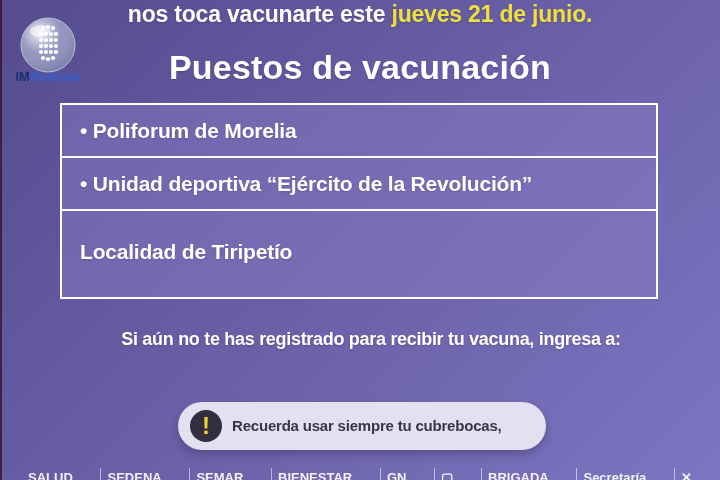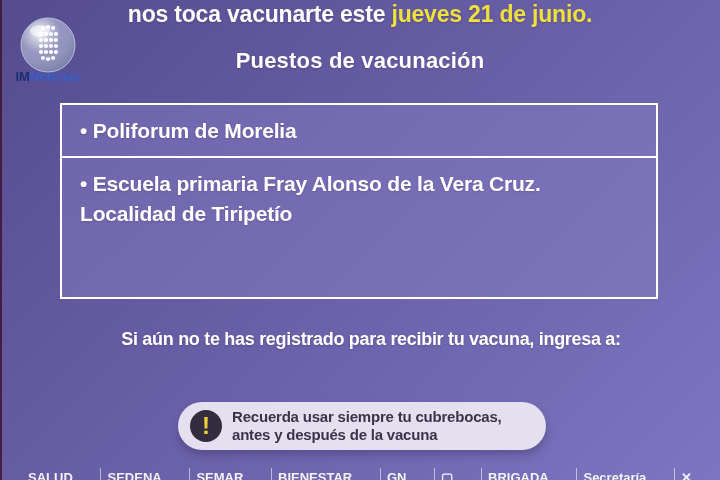"Puestos de vacunación" .section-title { font-size: 22px -> 34px }
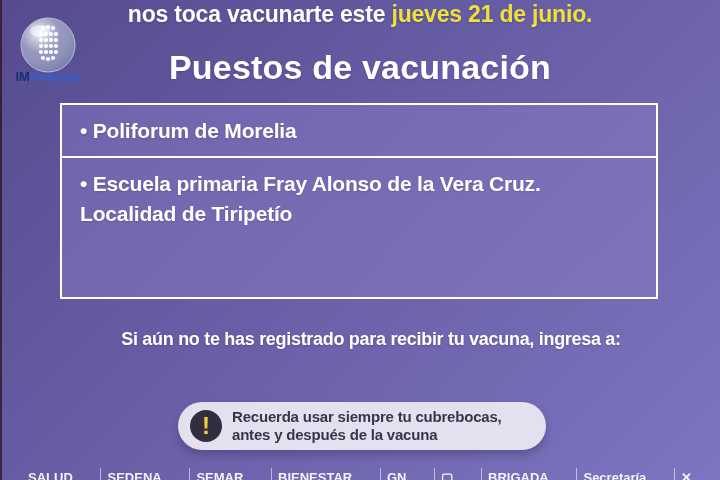"• Unidad deportiva “Ejército de" div.loc-row { html: none -> <div> <div>• Unidad deportiva “Ejército de la Revolución”</div> </div> }
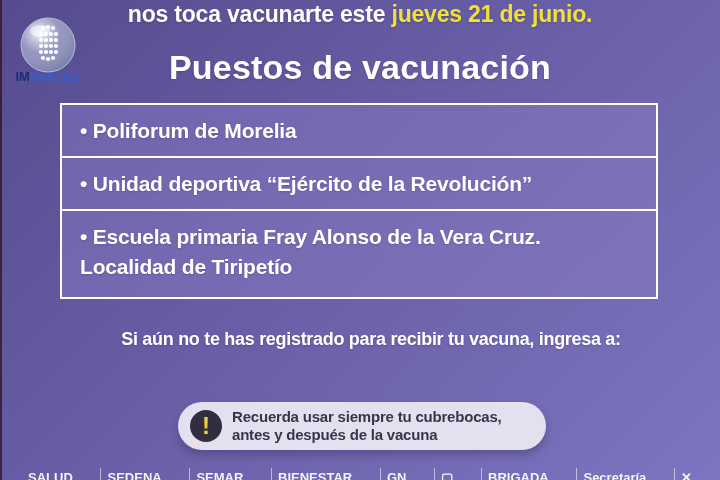"• Escuela primaria Fray Alonso" div.loc-line { html: <div>• Escuela primaria Fray Alonso de la Vera Cruz.</div> -> none }
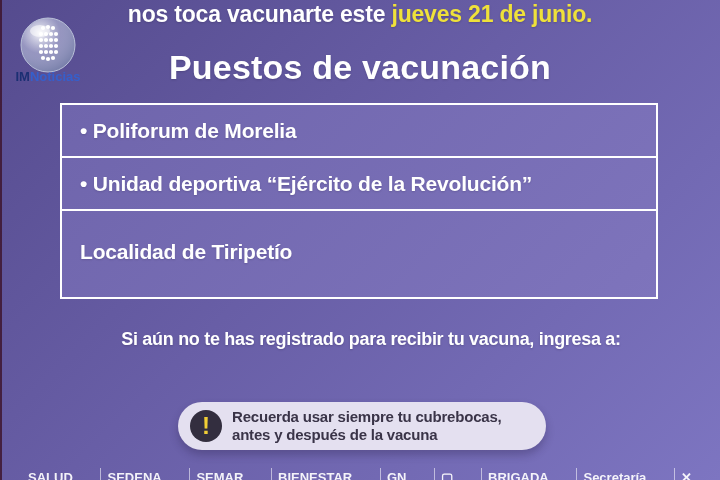"antes y después de la" div { html: <div>antes y después de la vacuna</div> -> none }
